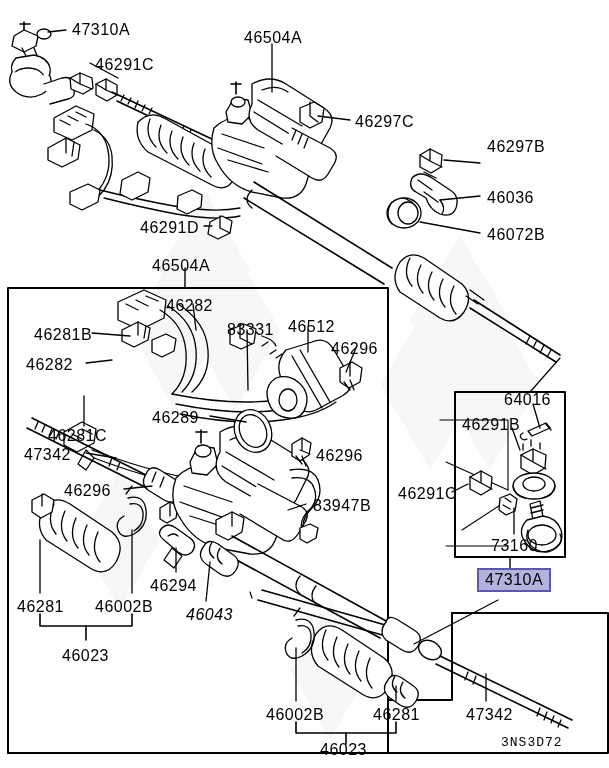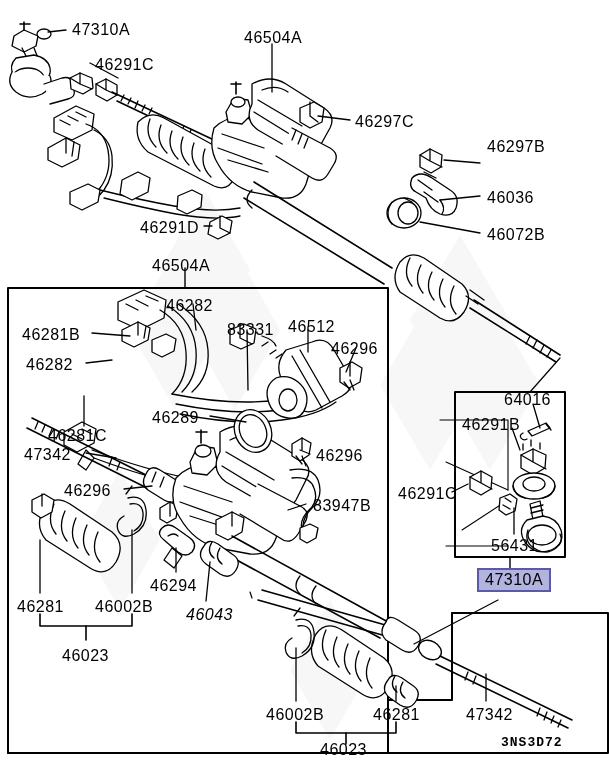"46281B" div.lbl { left: 22px -> 34px }
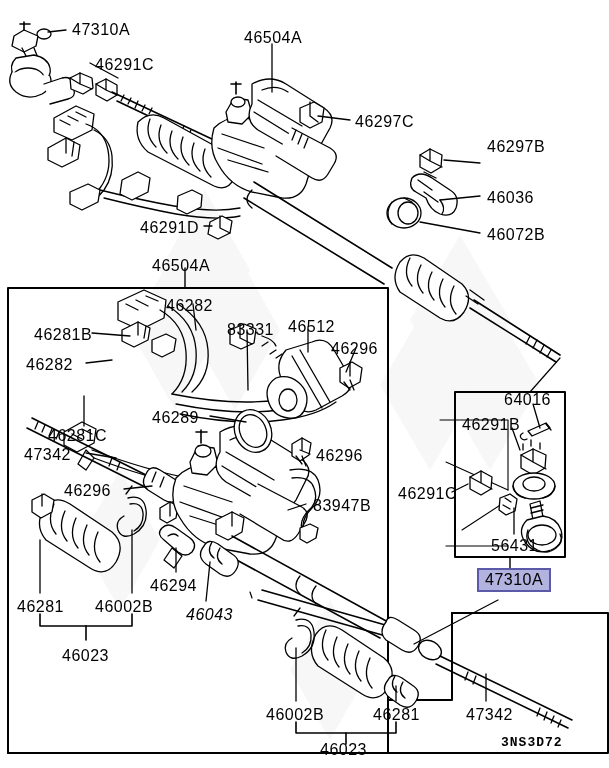"56431" div.lbl { text: 56431 -> 73160 }
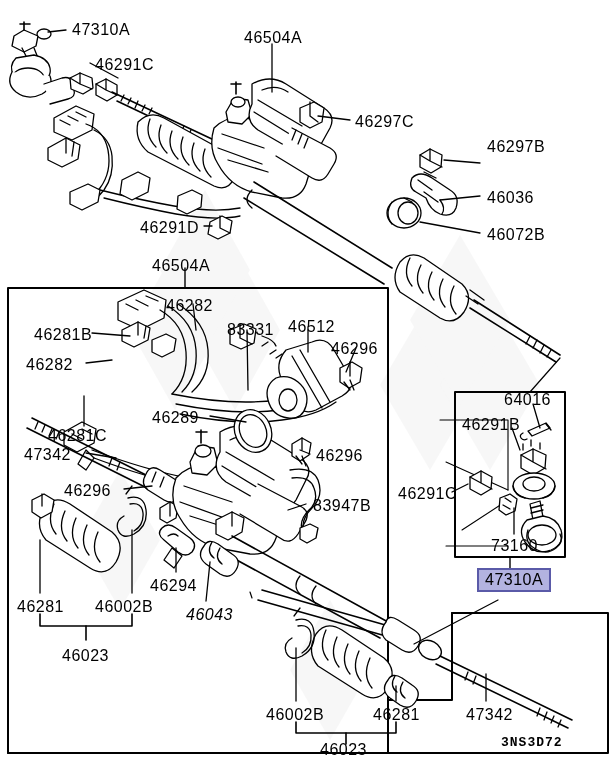"3NS3D72" .code { font-weight: bold -> normal }
